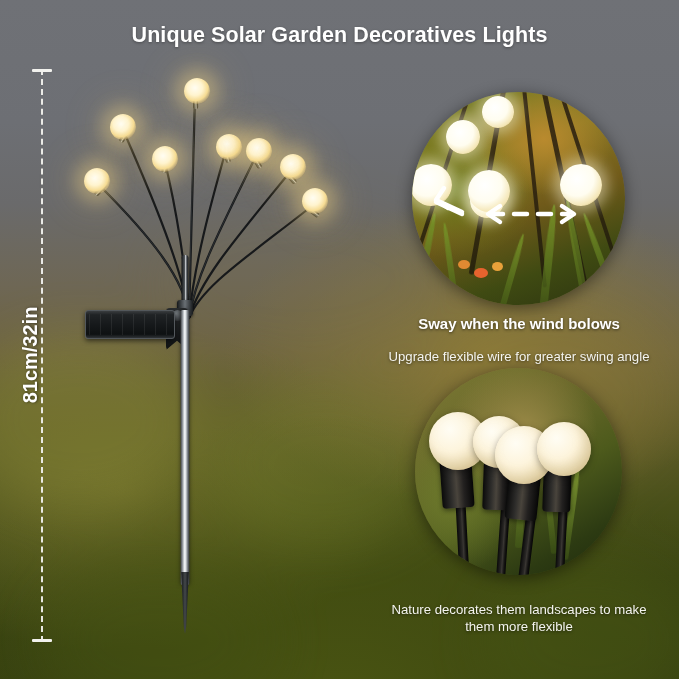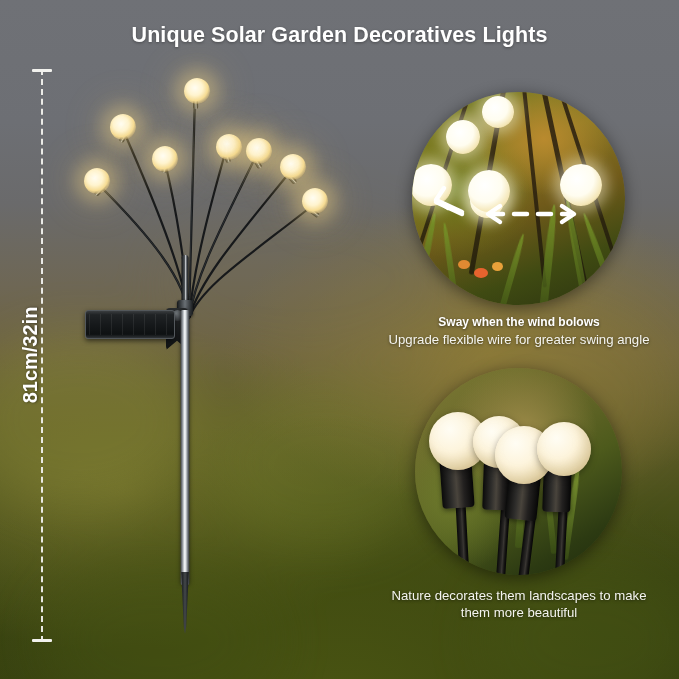"Sway when the wind bolows" .cap-h { font-size: 12px -> 15px }
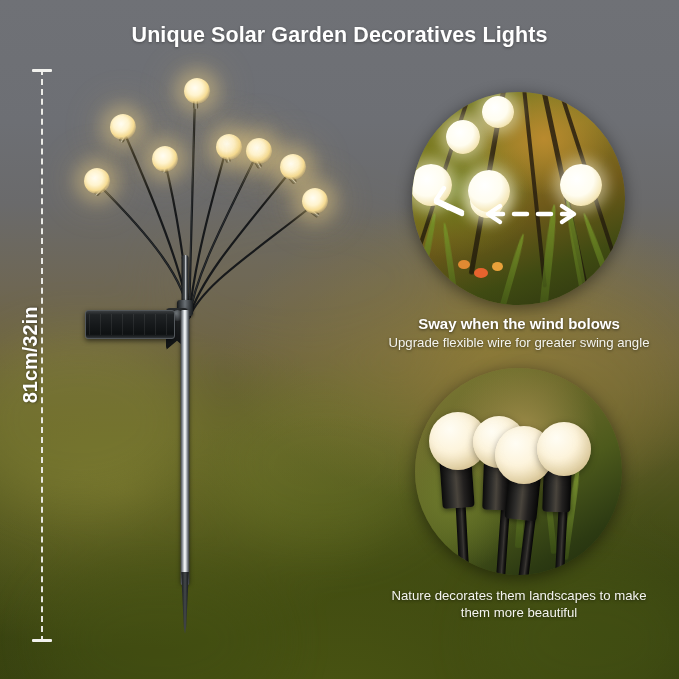"Upgrade flexible wire for greater" .cap-s { margin-top: 3px -> 17px }
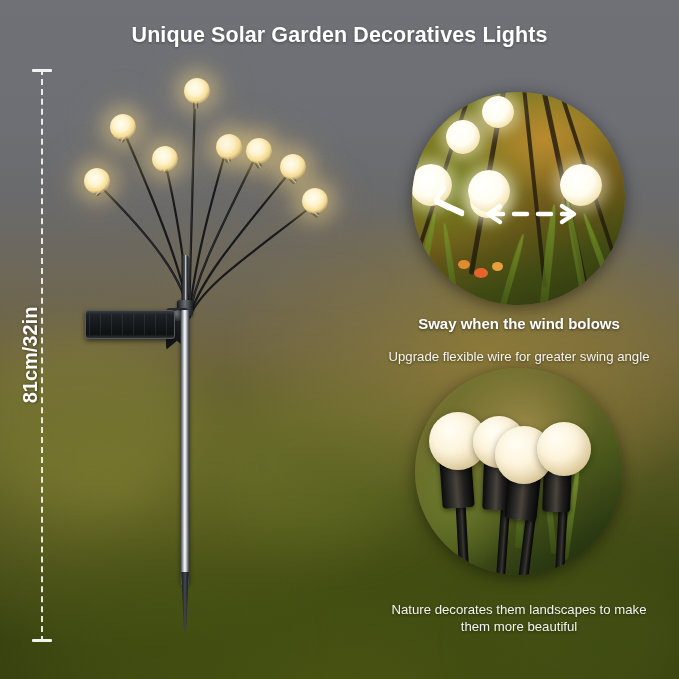"them more beautiful" div.cap-s { text: beautiful -> flexible }
